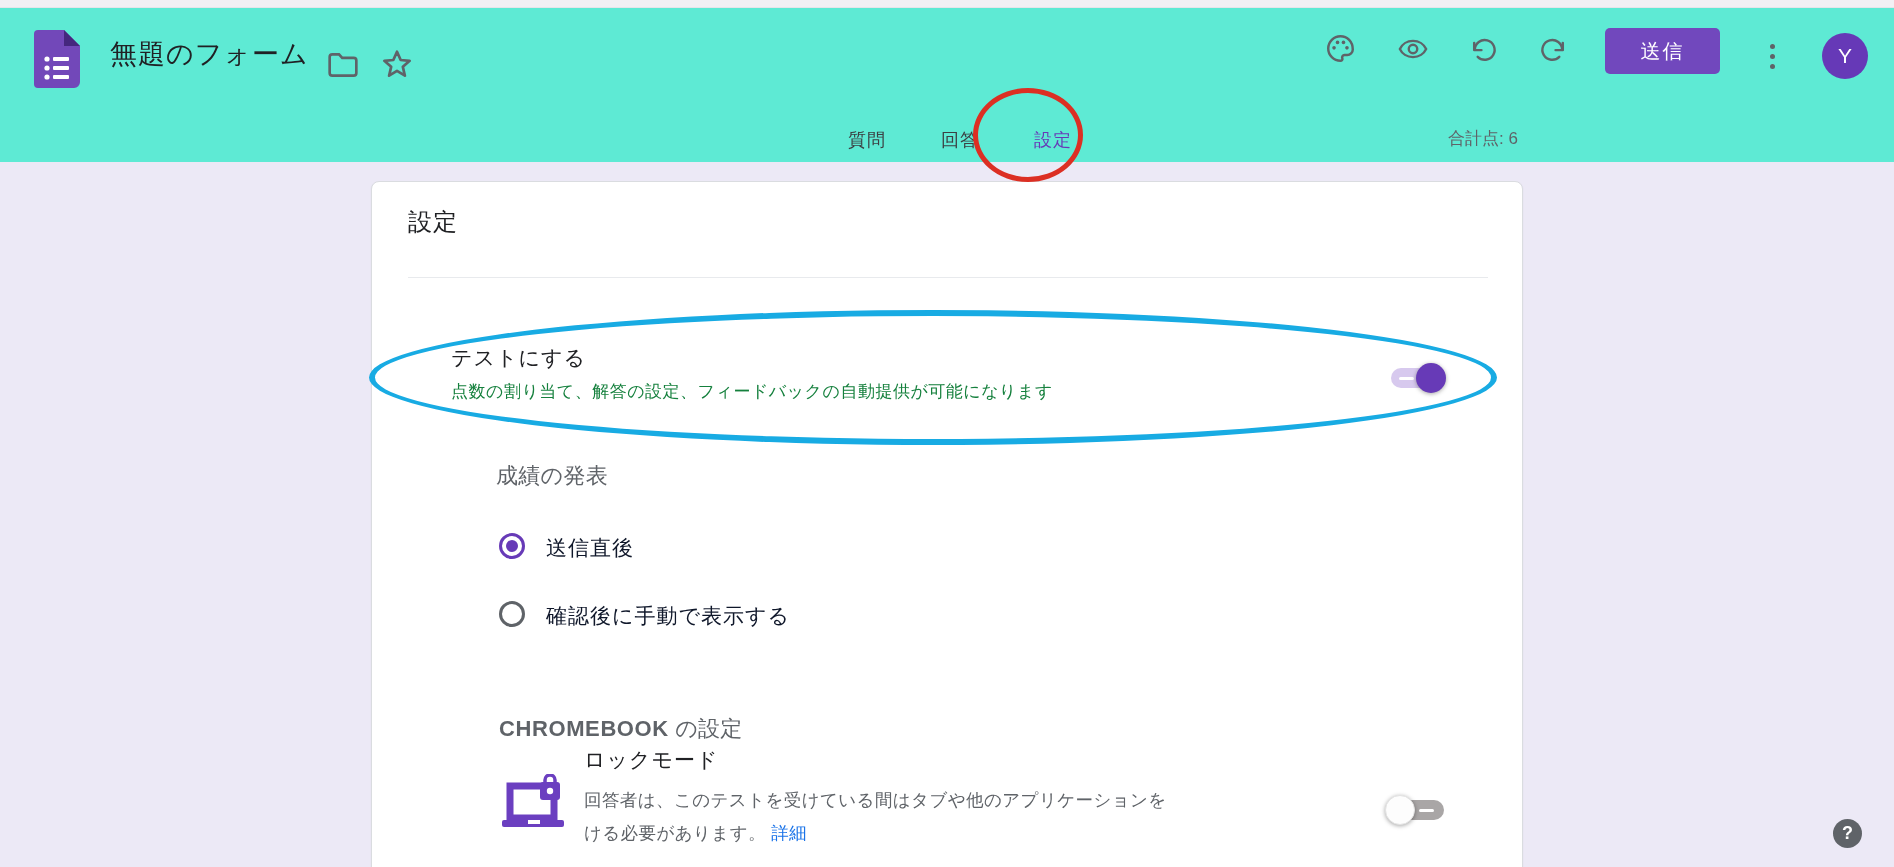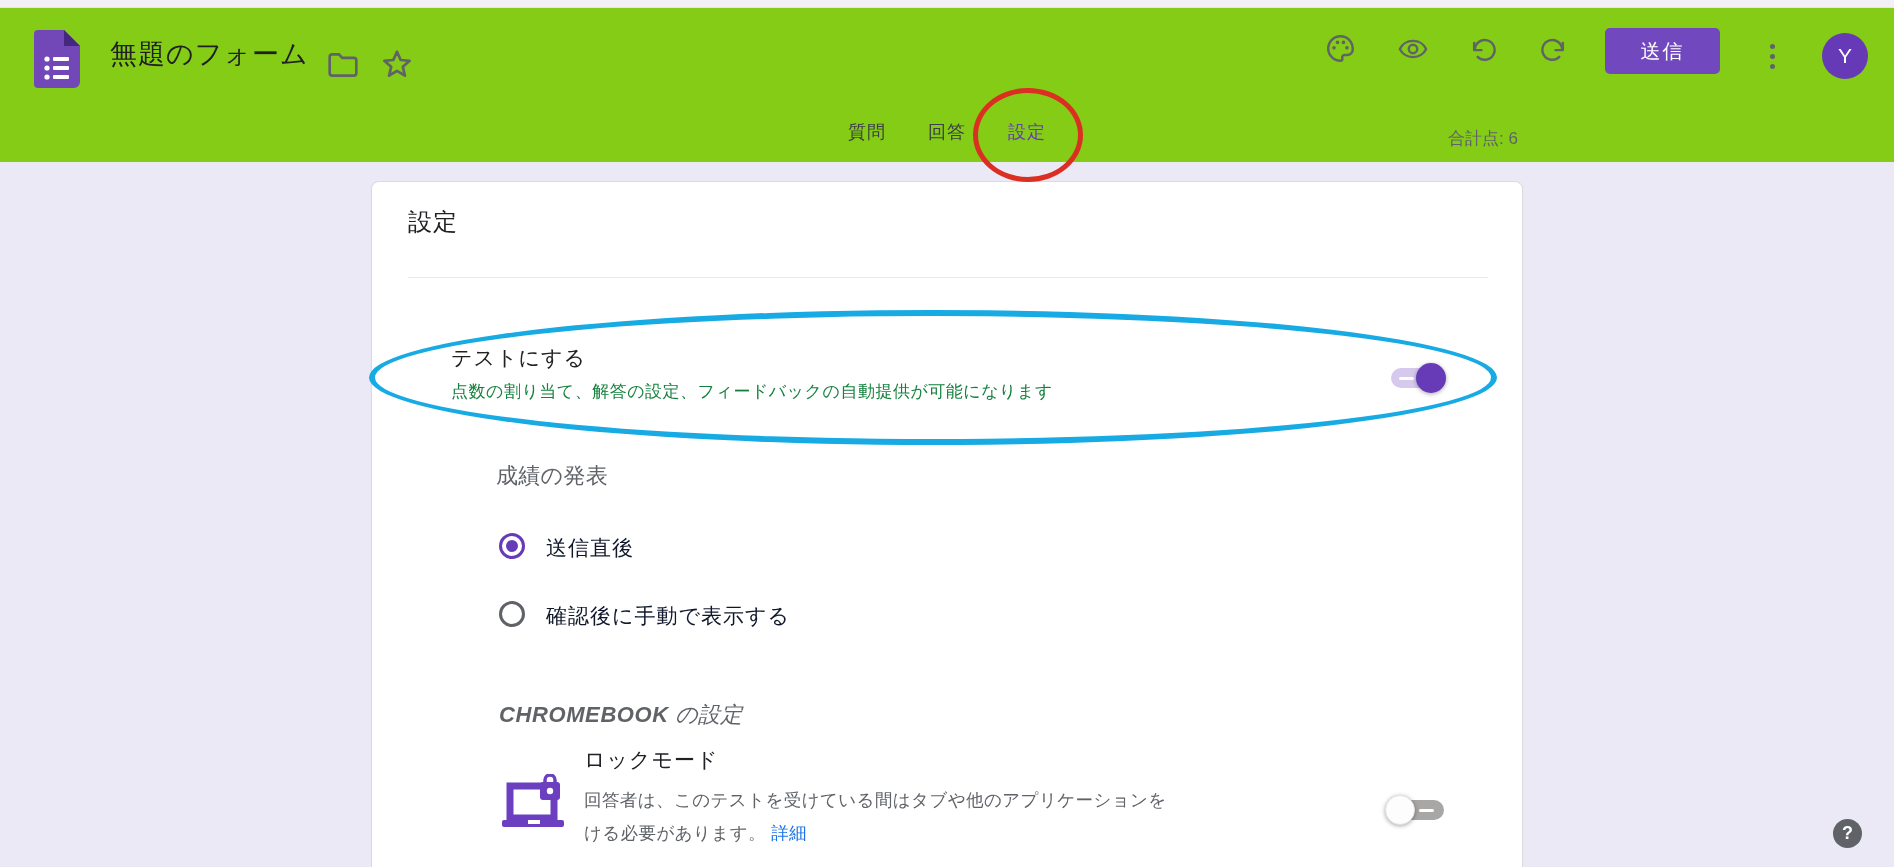"無題のフォーム" .header { background: #84cc16 -> #5eead4 }
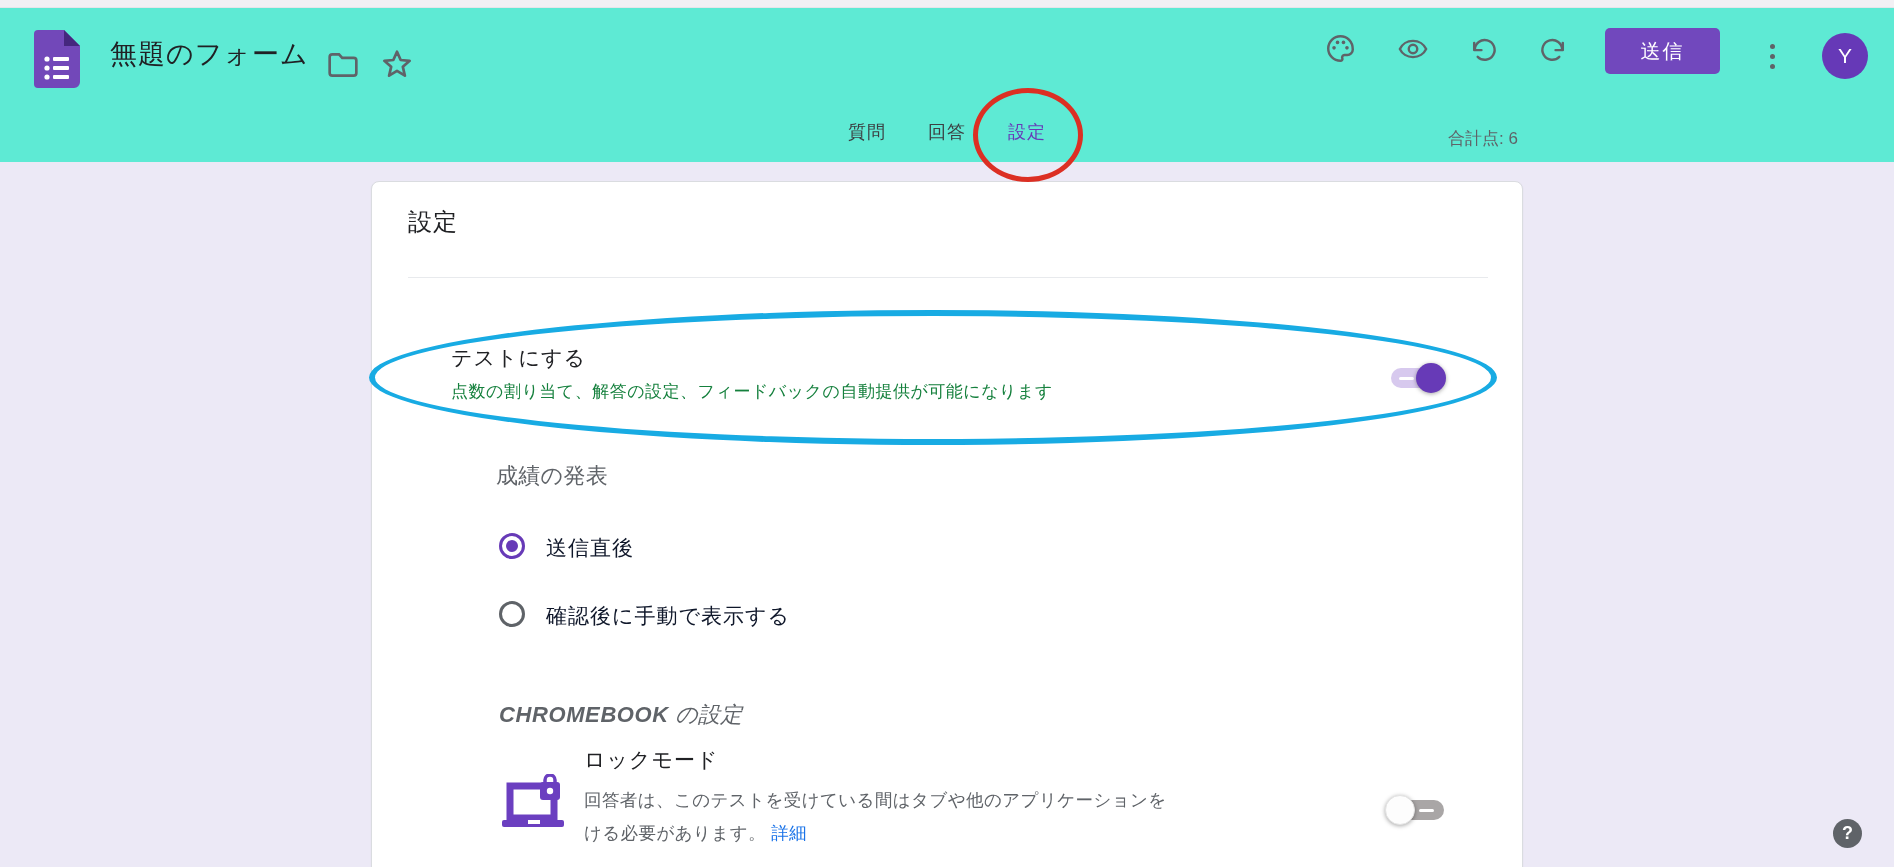"質問" .tabs { gap: none -> 13px; top: 100px -> 108px }
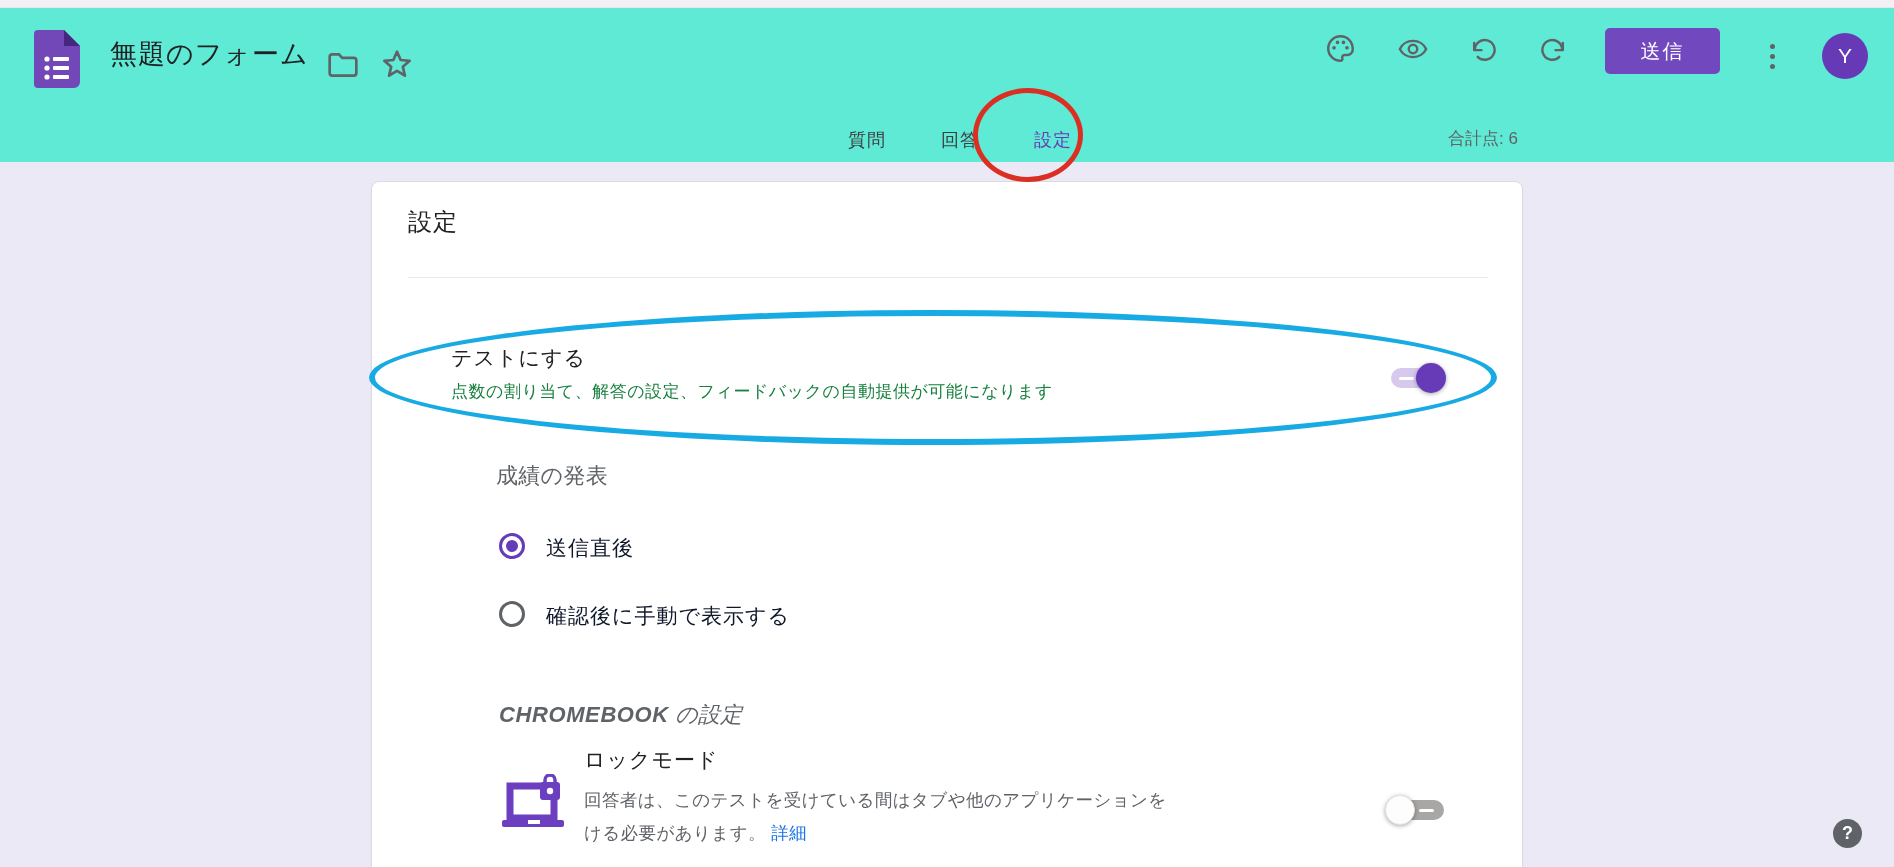"CHROMEBOOK の設定" .chromebook-label { font-style: italic -> none; top: 518px -> 532px }
